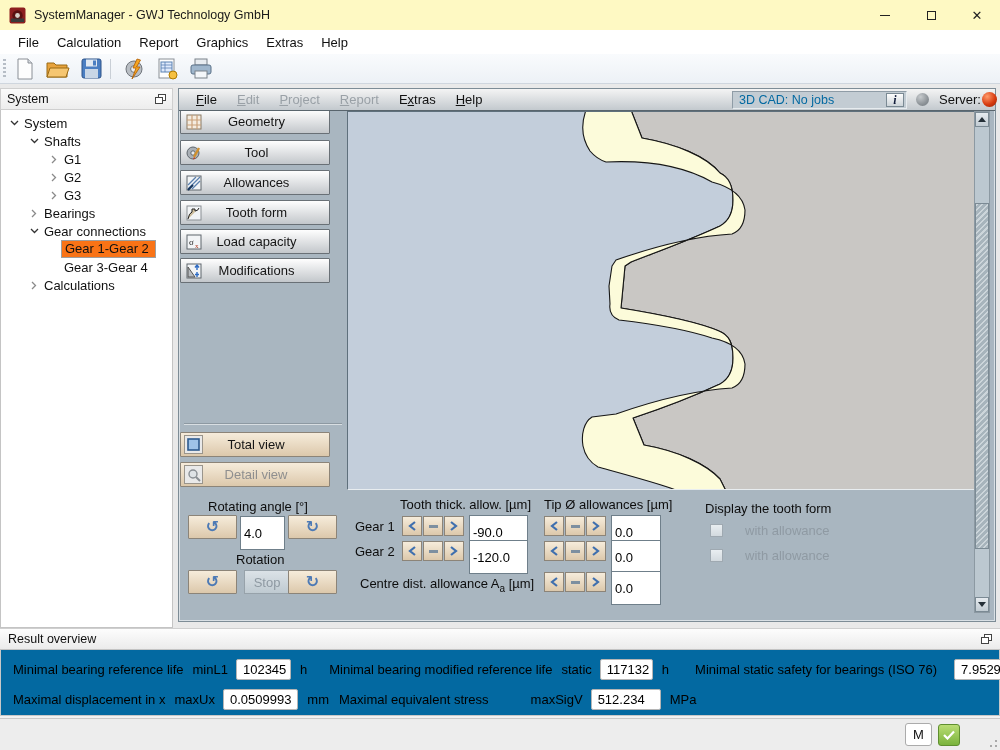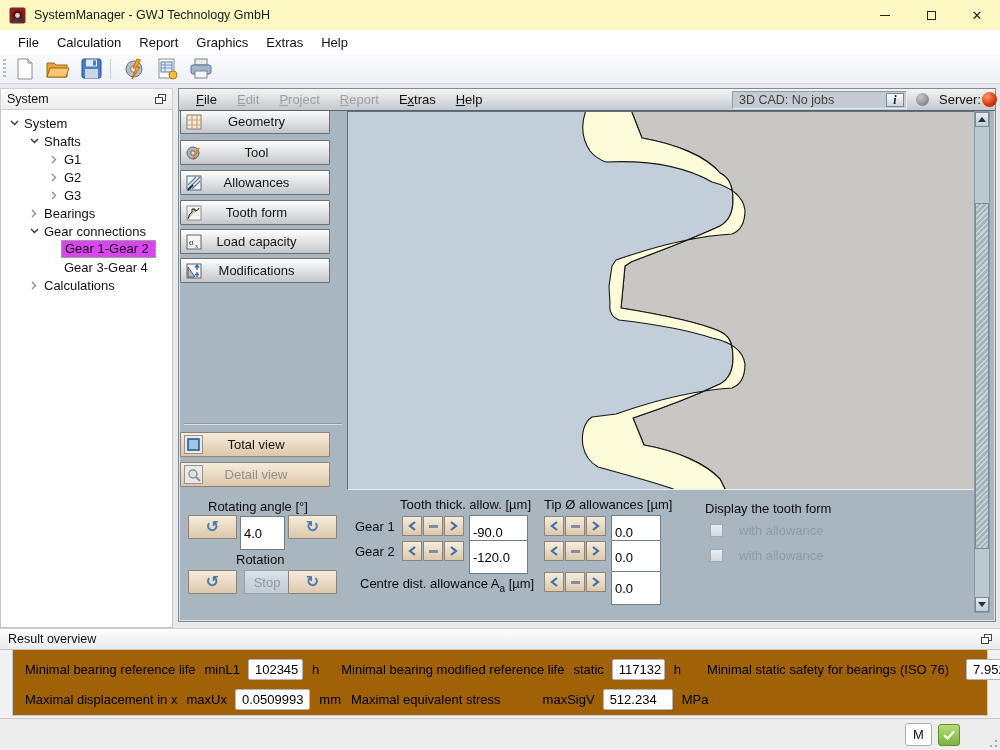"3D CAD: No jobs" .cadbox .cadtext { color: #404040 -> #0369a1 }
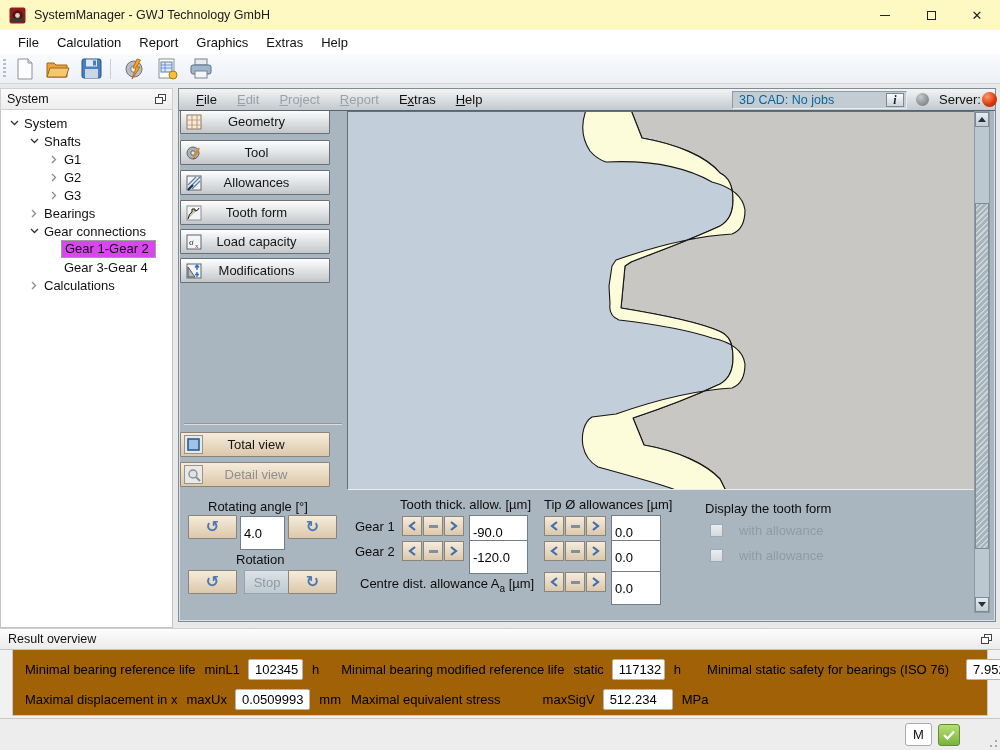"Gear 1-Gear 2" .tlabel.sel { background: #d946ef -> #f97316 }
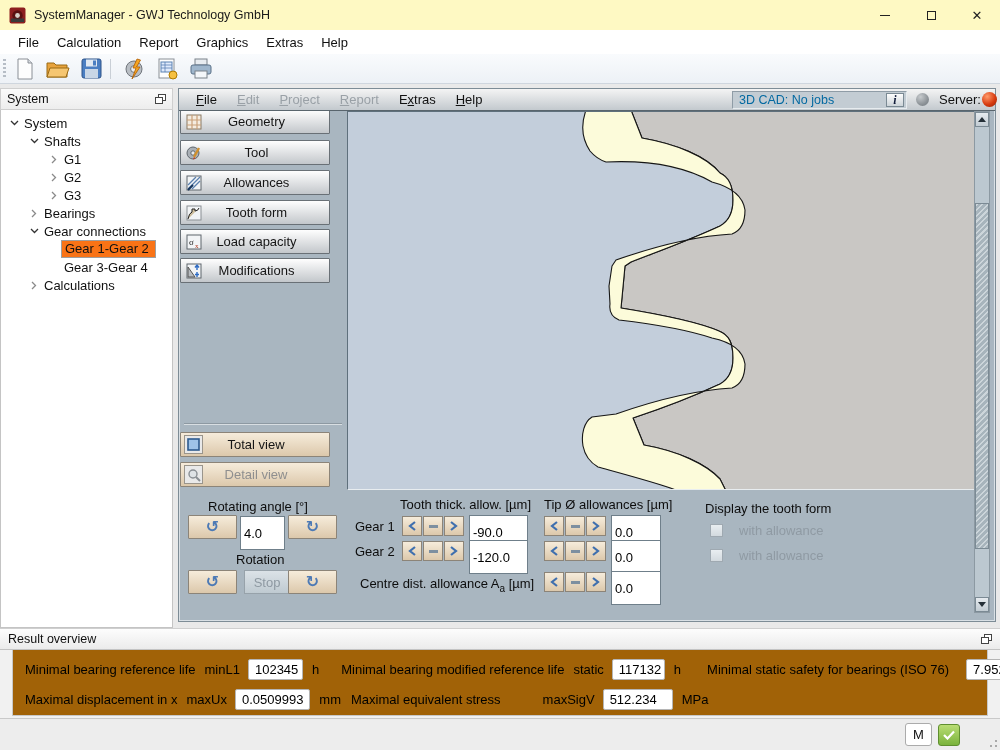"with allowance" .cb { gap: 16px -> 22px }
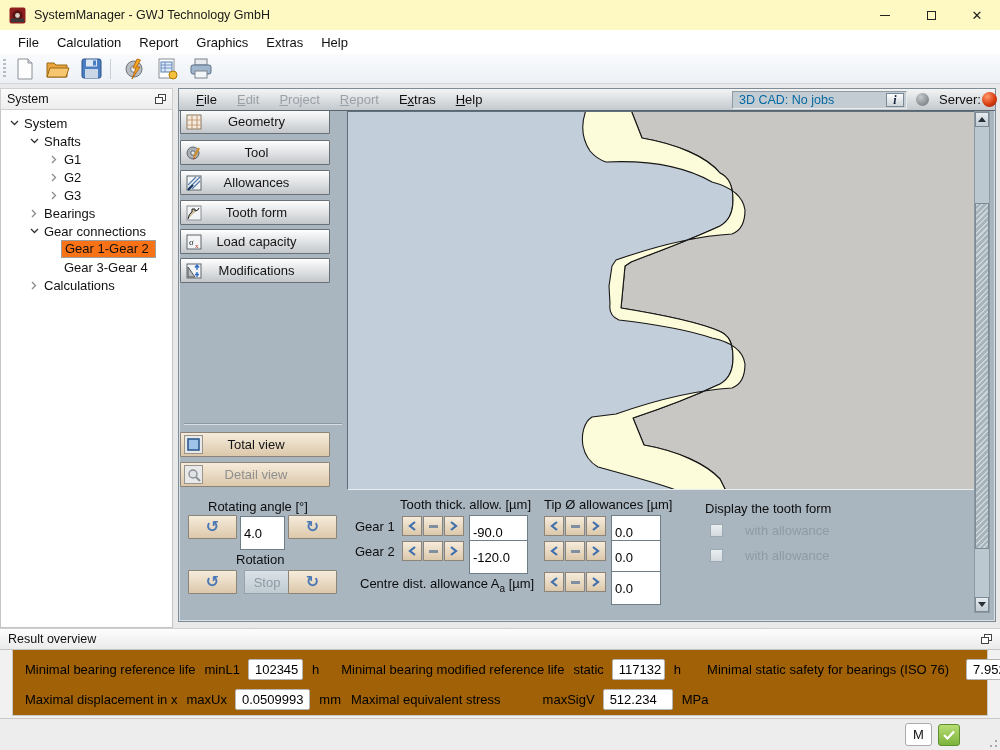"Minimal bearing reference life" .result-body { background: #a16207 -> #0369a1; margin: 0 12px -> 0 0 }
